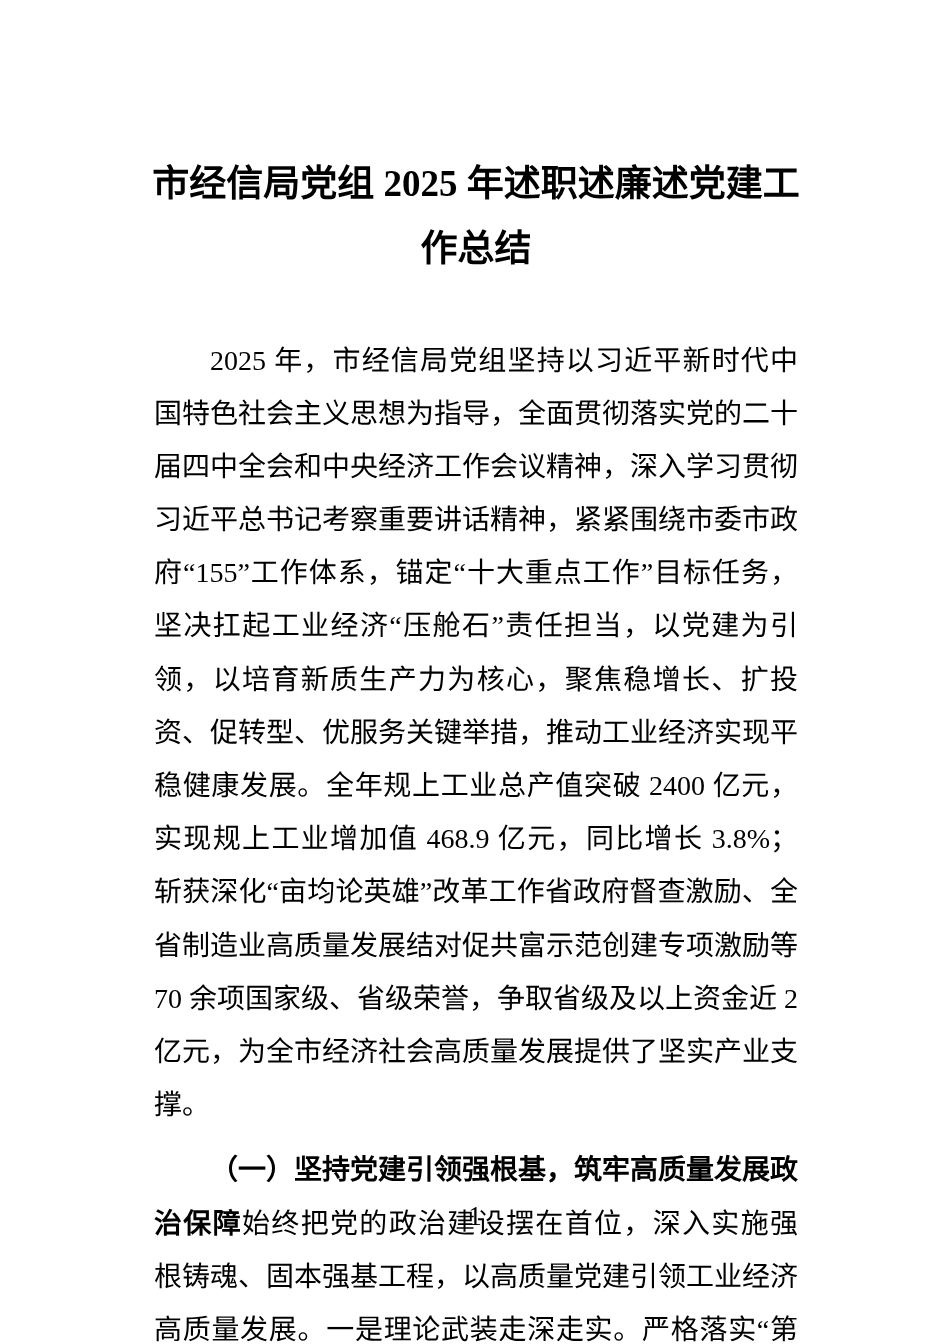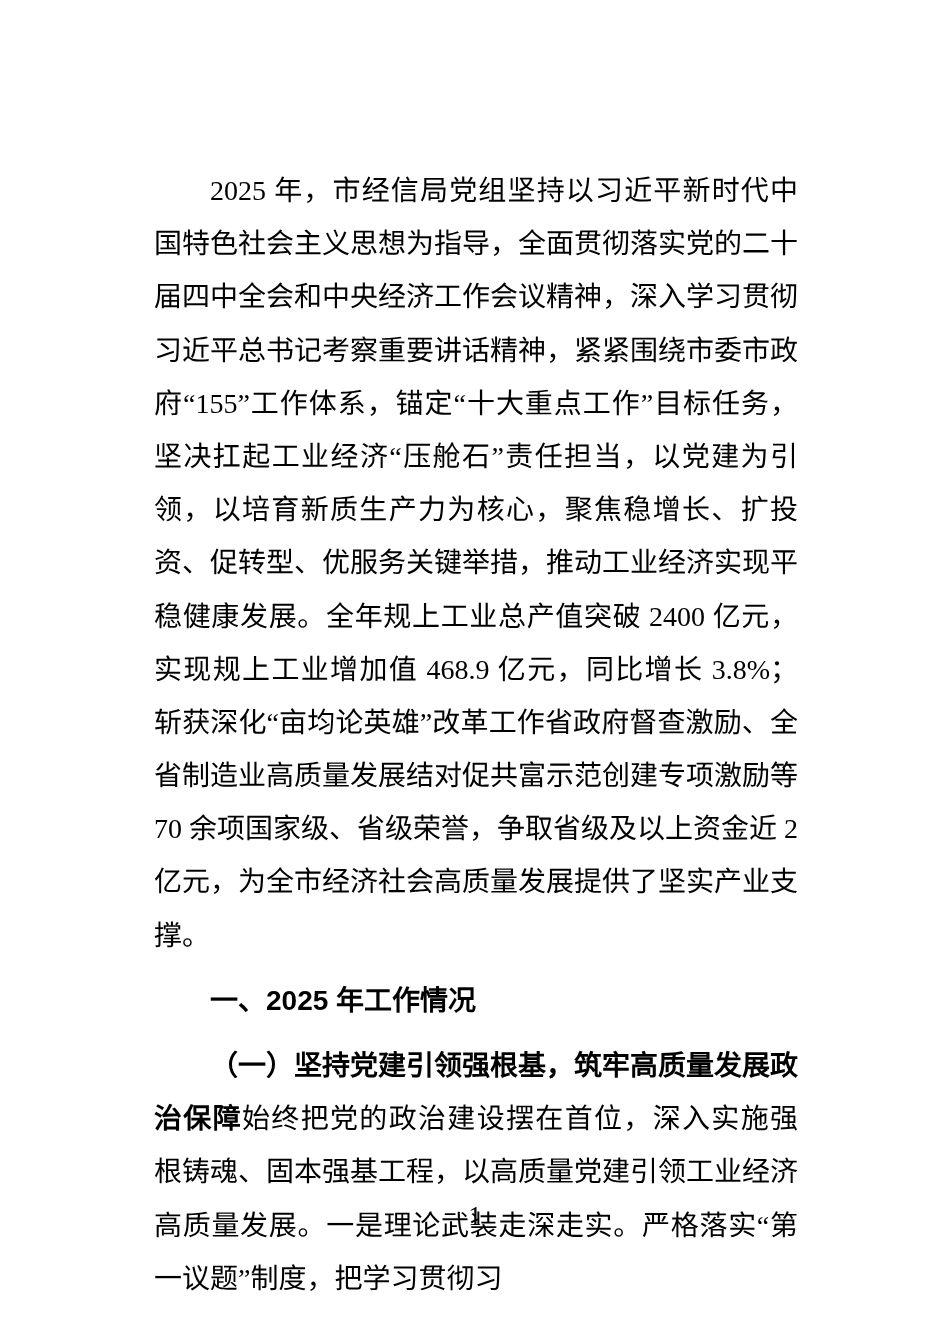"市经信局党组 2025 年述职述廉述党建工作总结" h1.doc-title { html: none -> <h1><span>市经信局党组 2025 年述职述廉述党建工作总结</span></h1> }
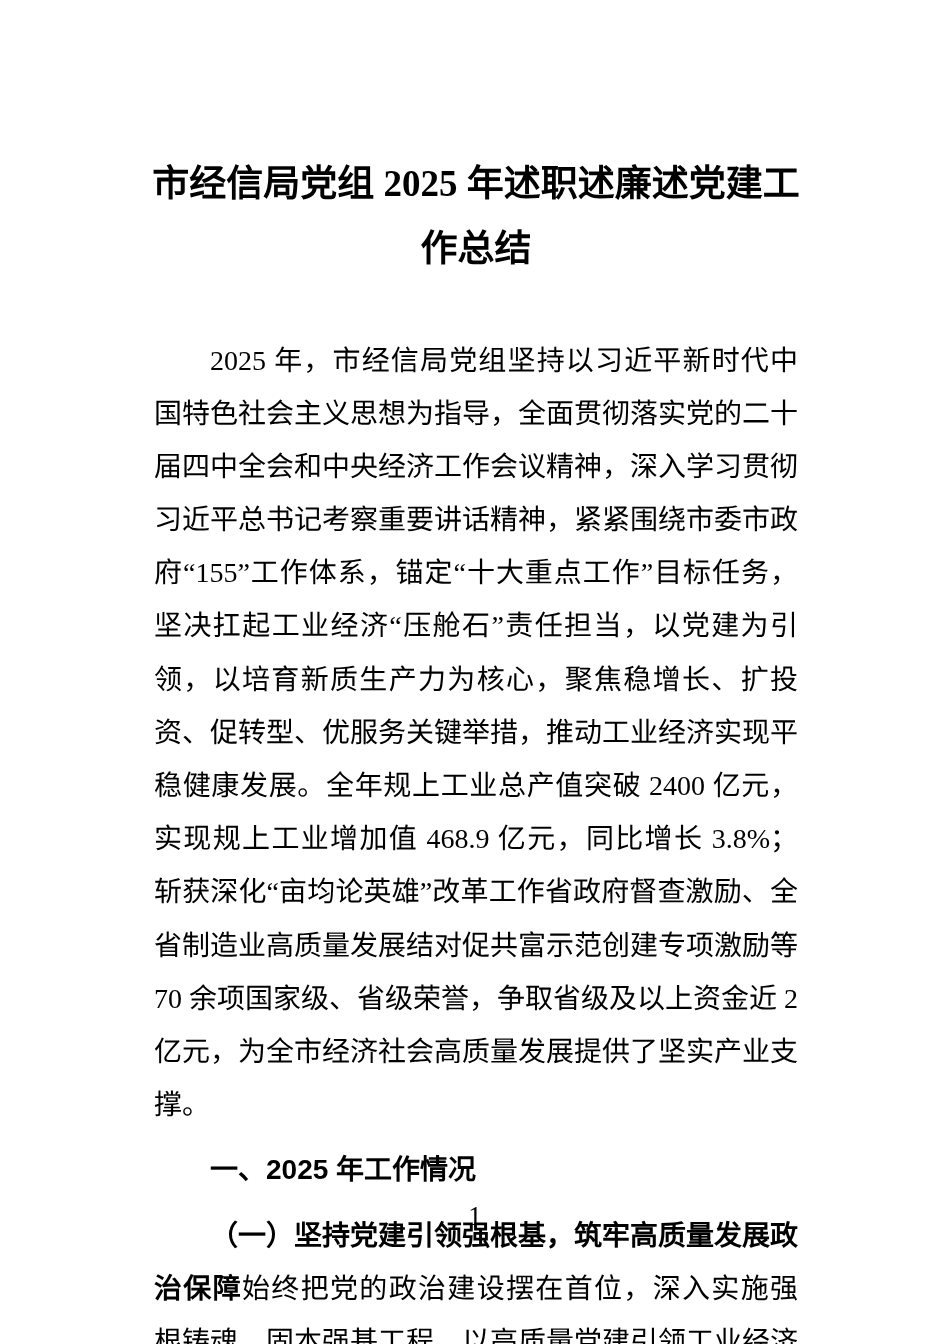"一、2025 年工作情况" p.section-heading { html: <p>一、2025 年工作情况</p> -> none }
